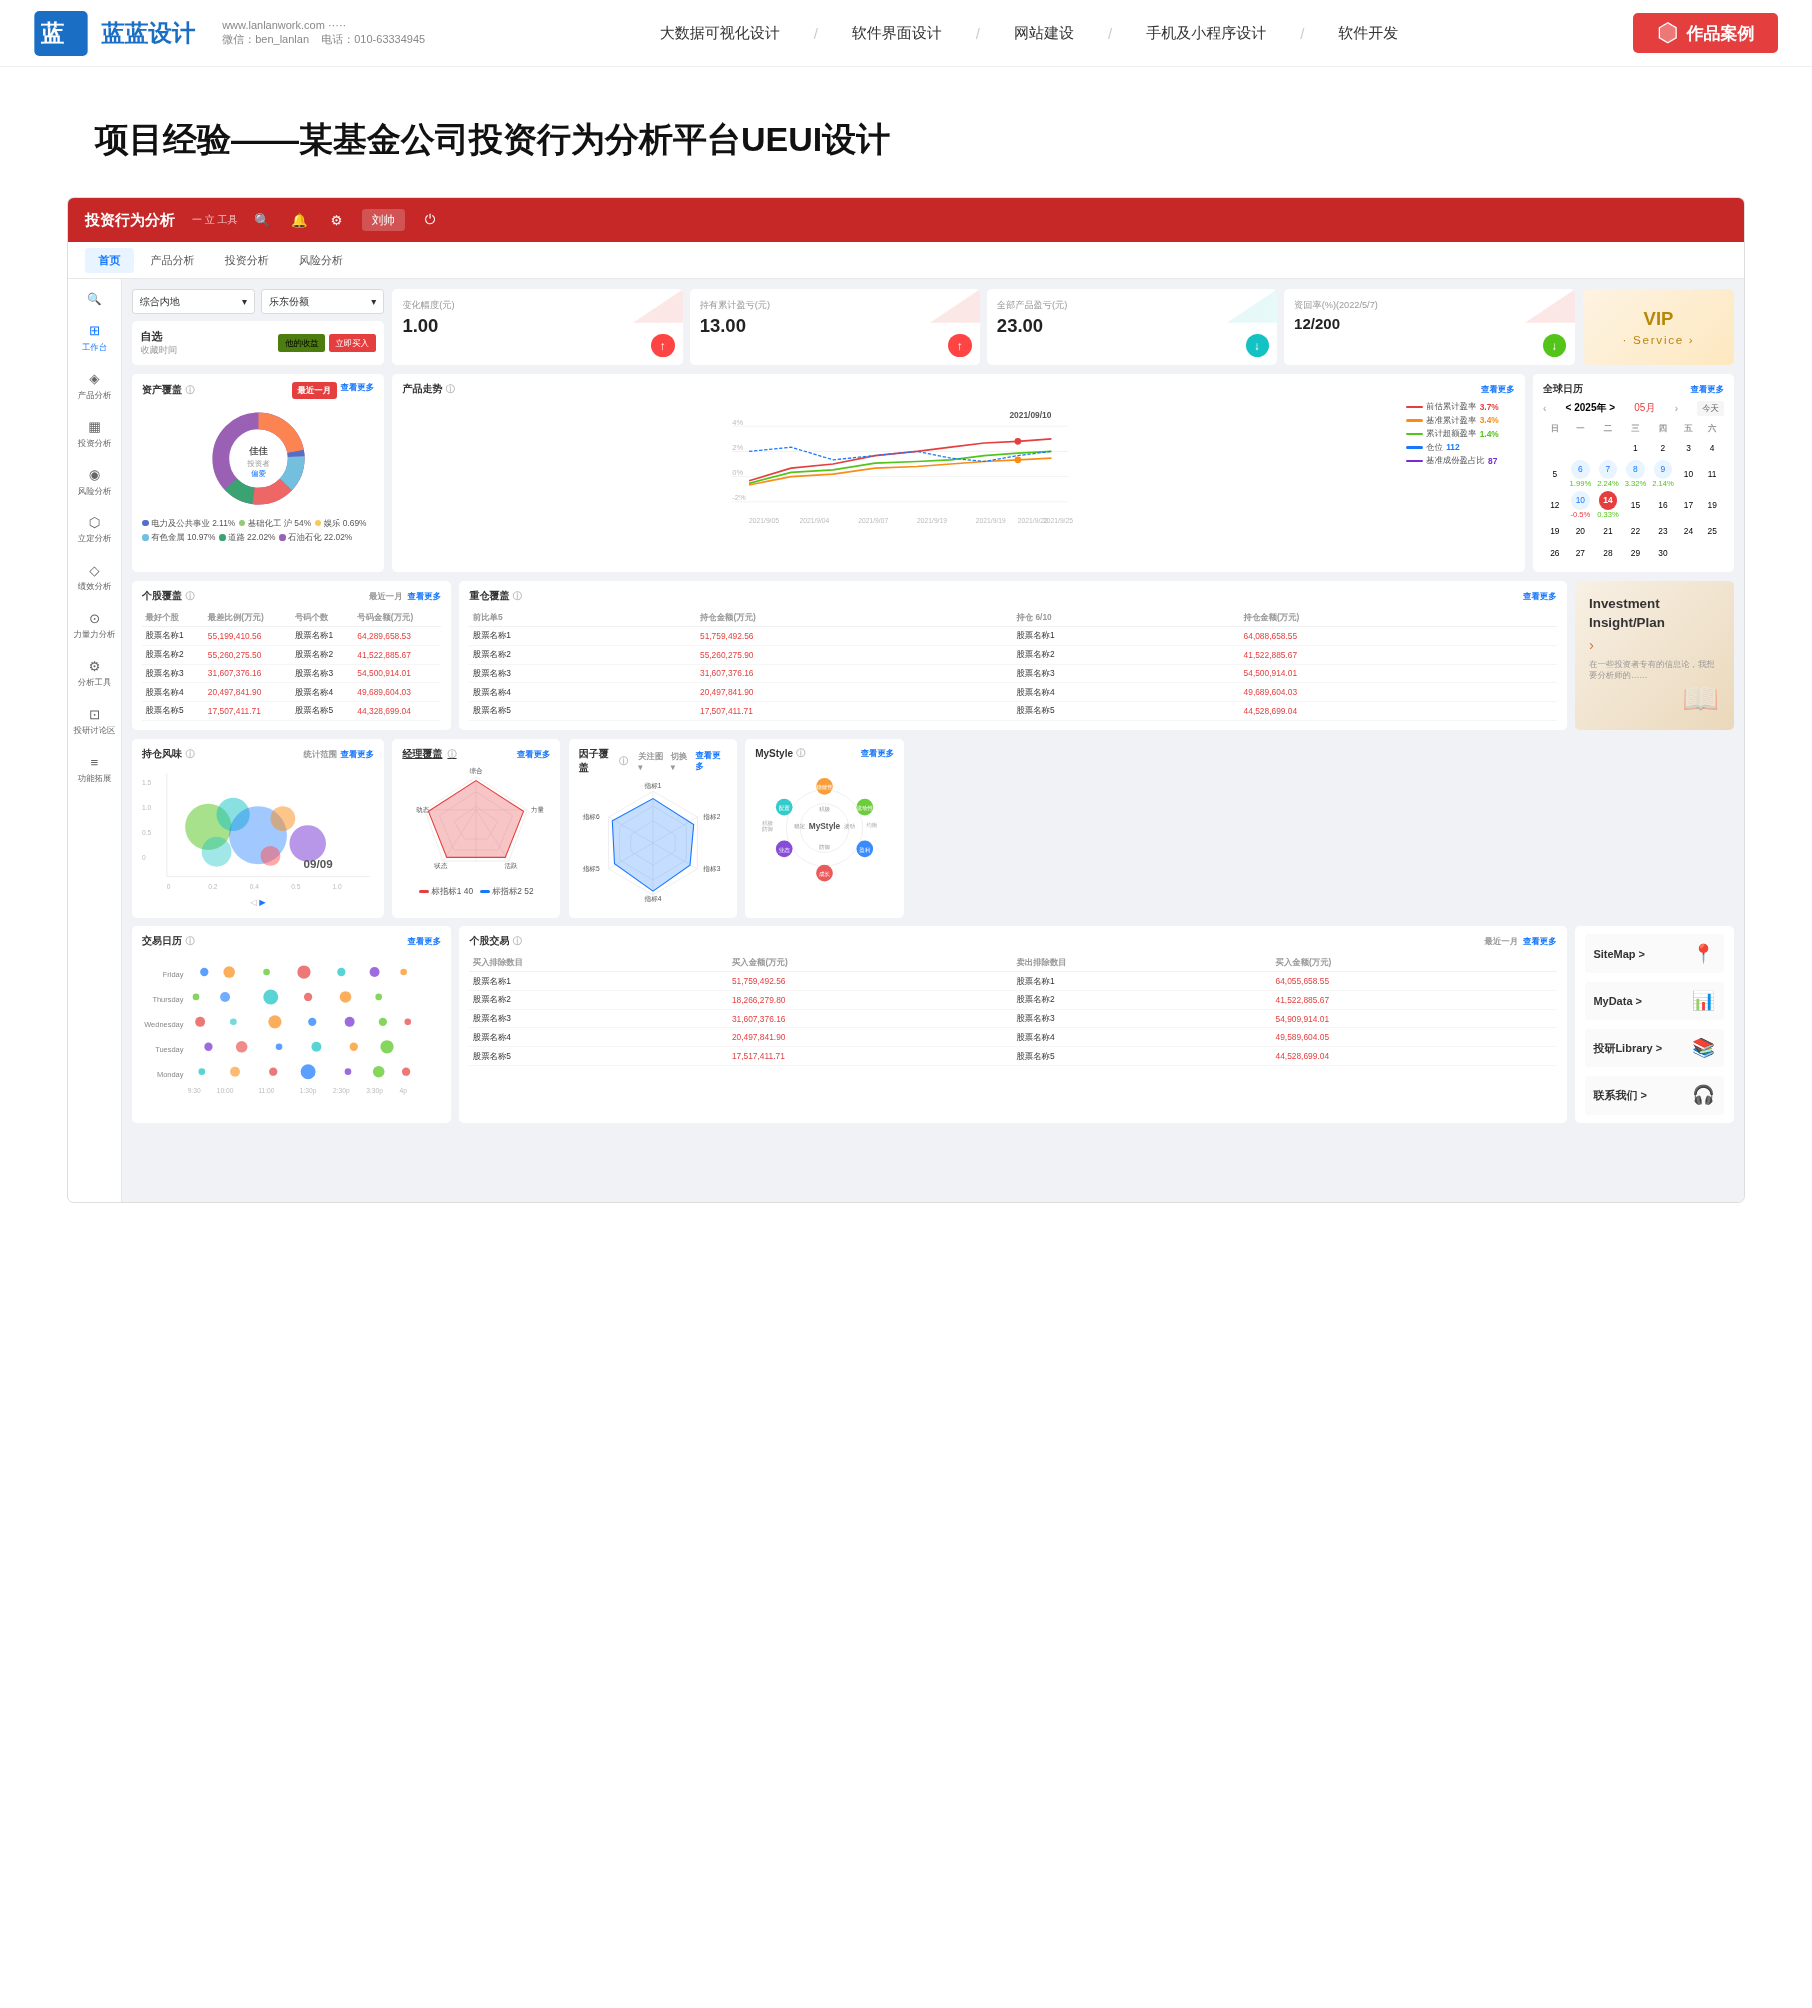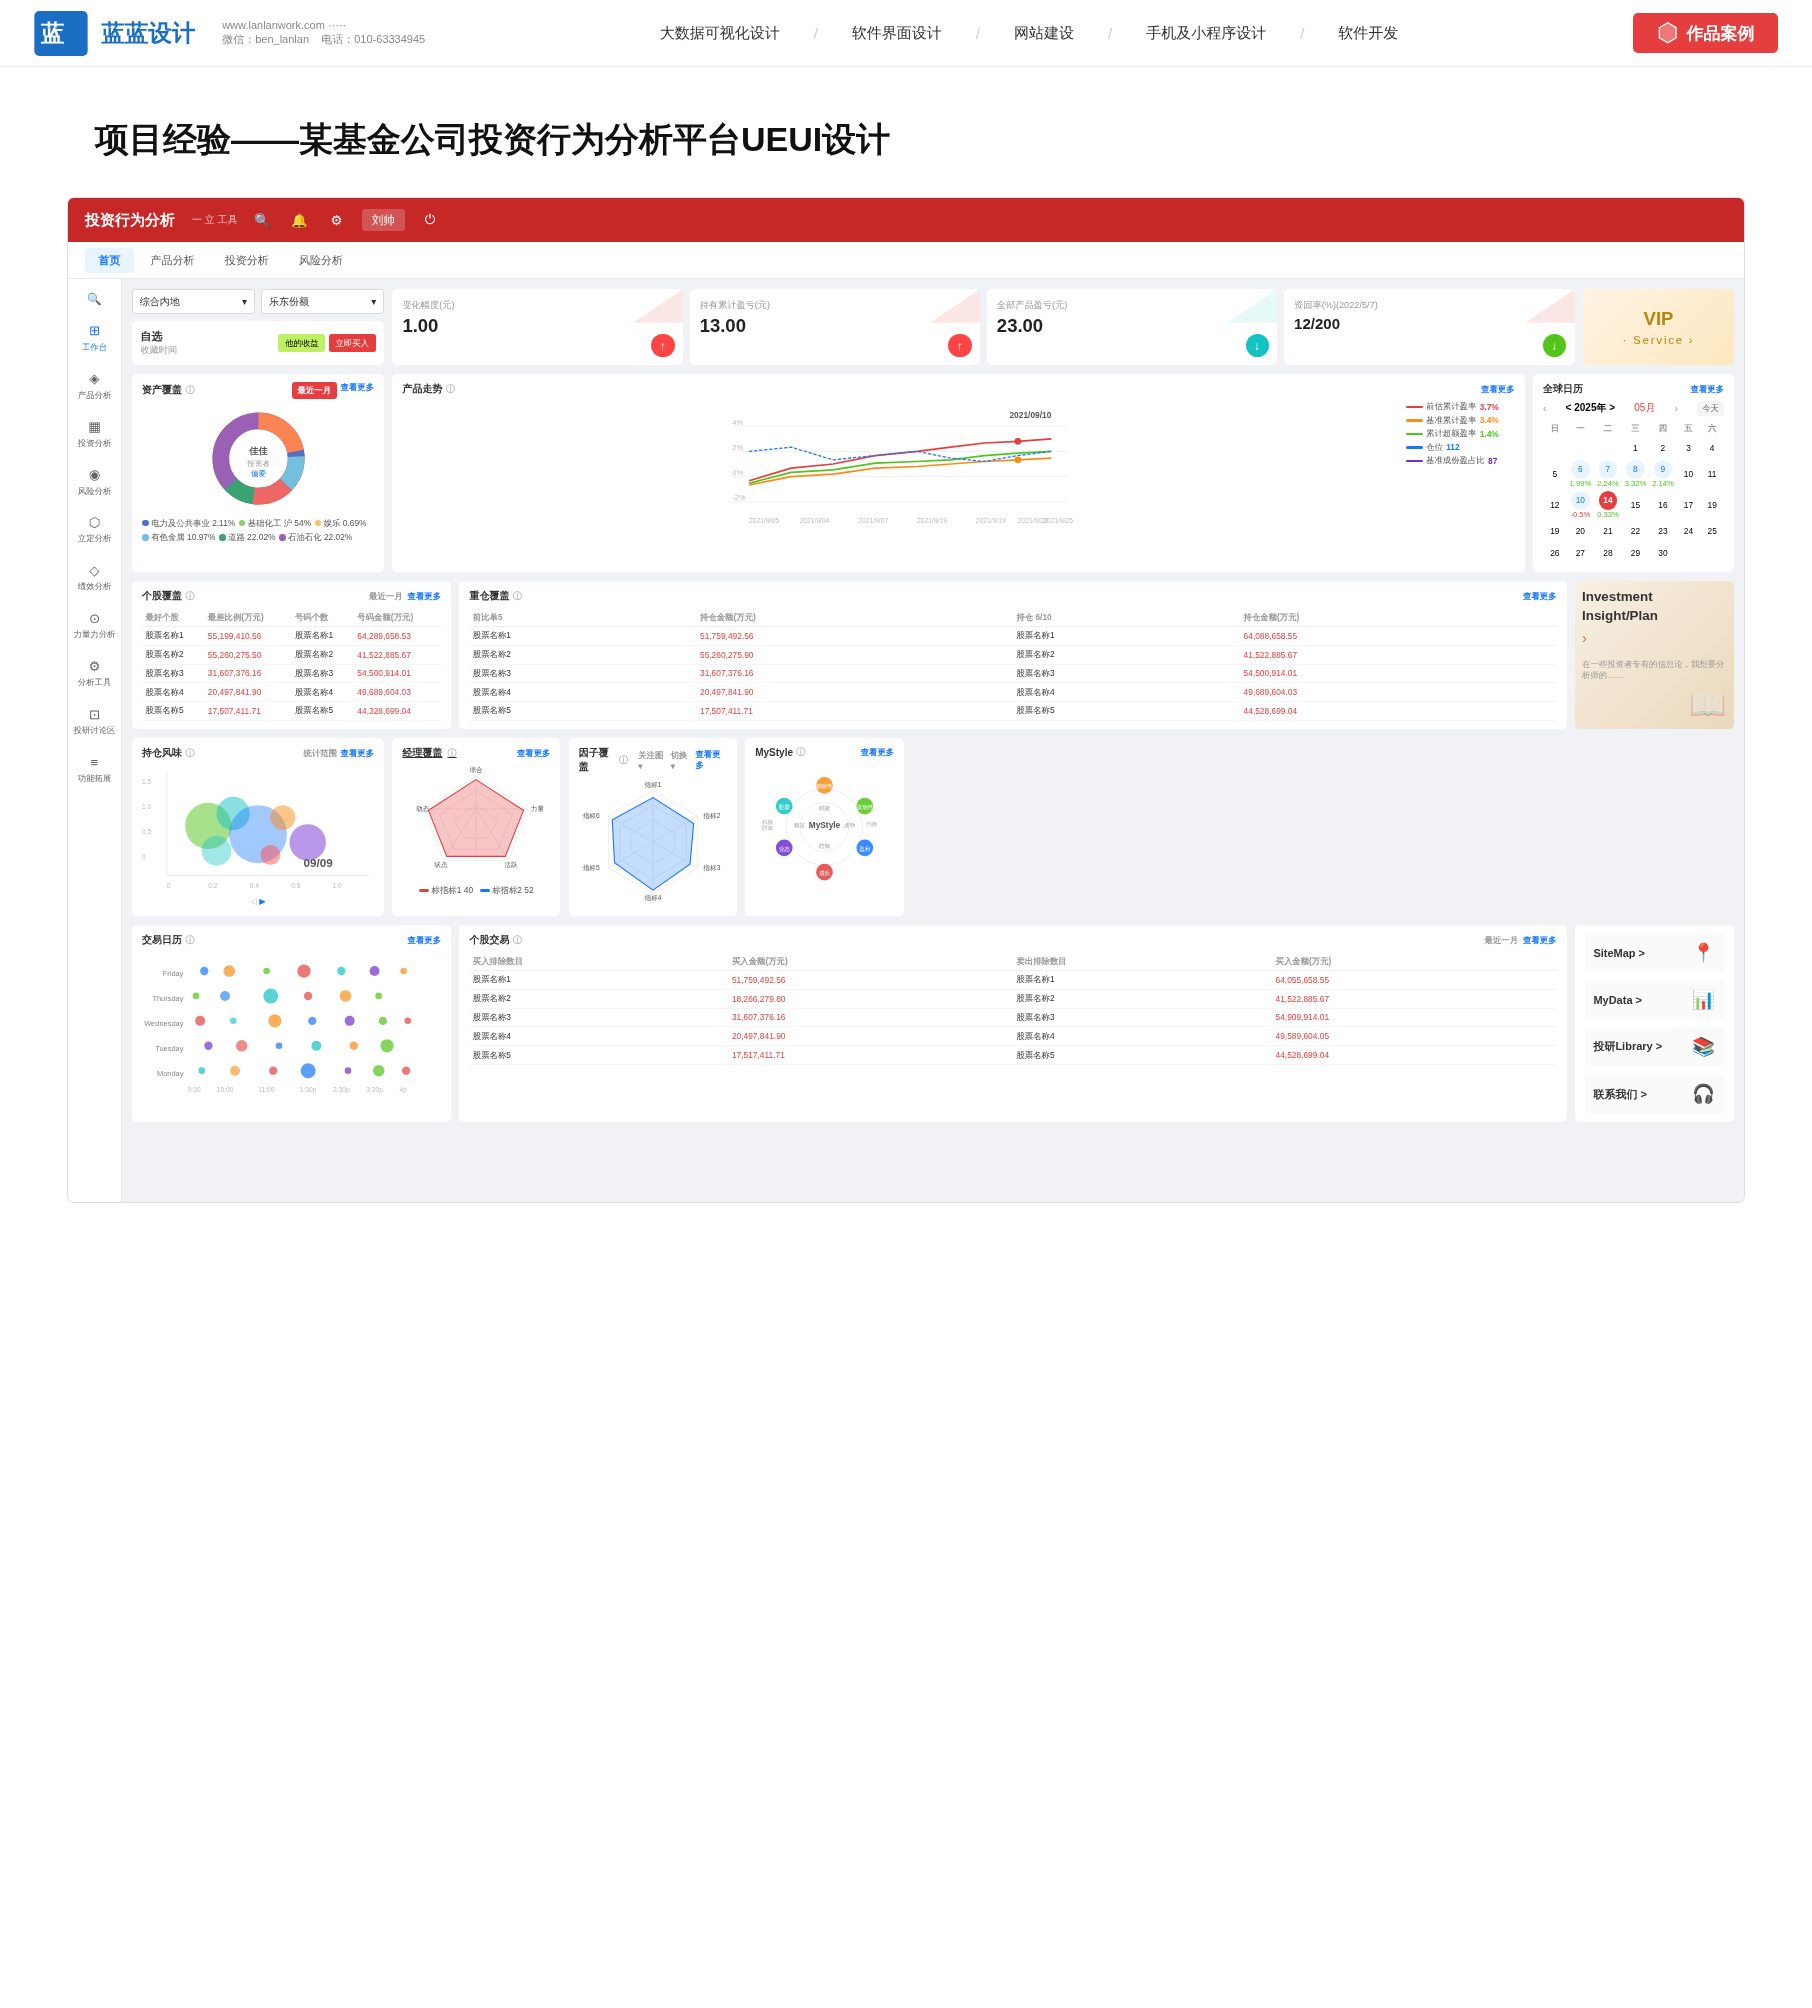"他的收益" div { background: #bef264 -> #4d7c0f }
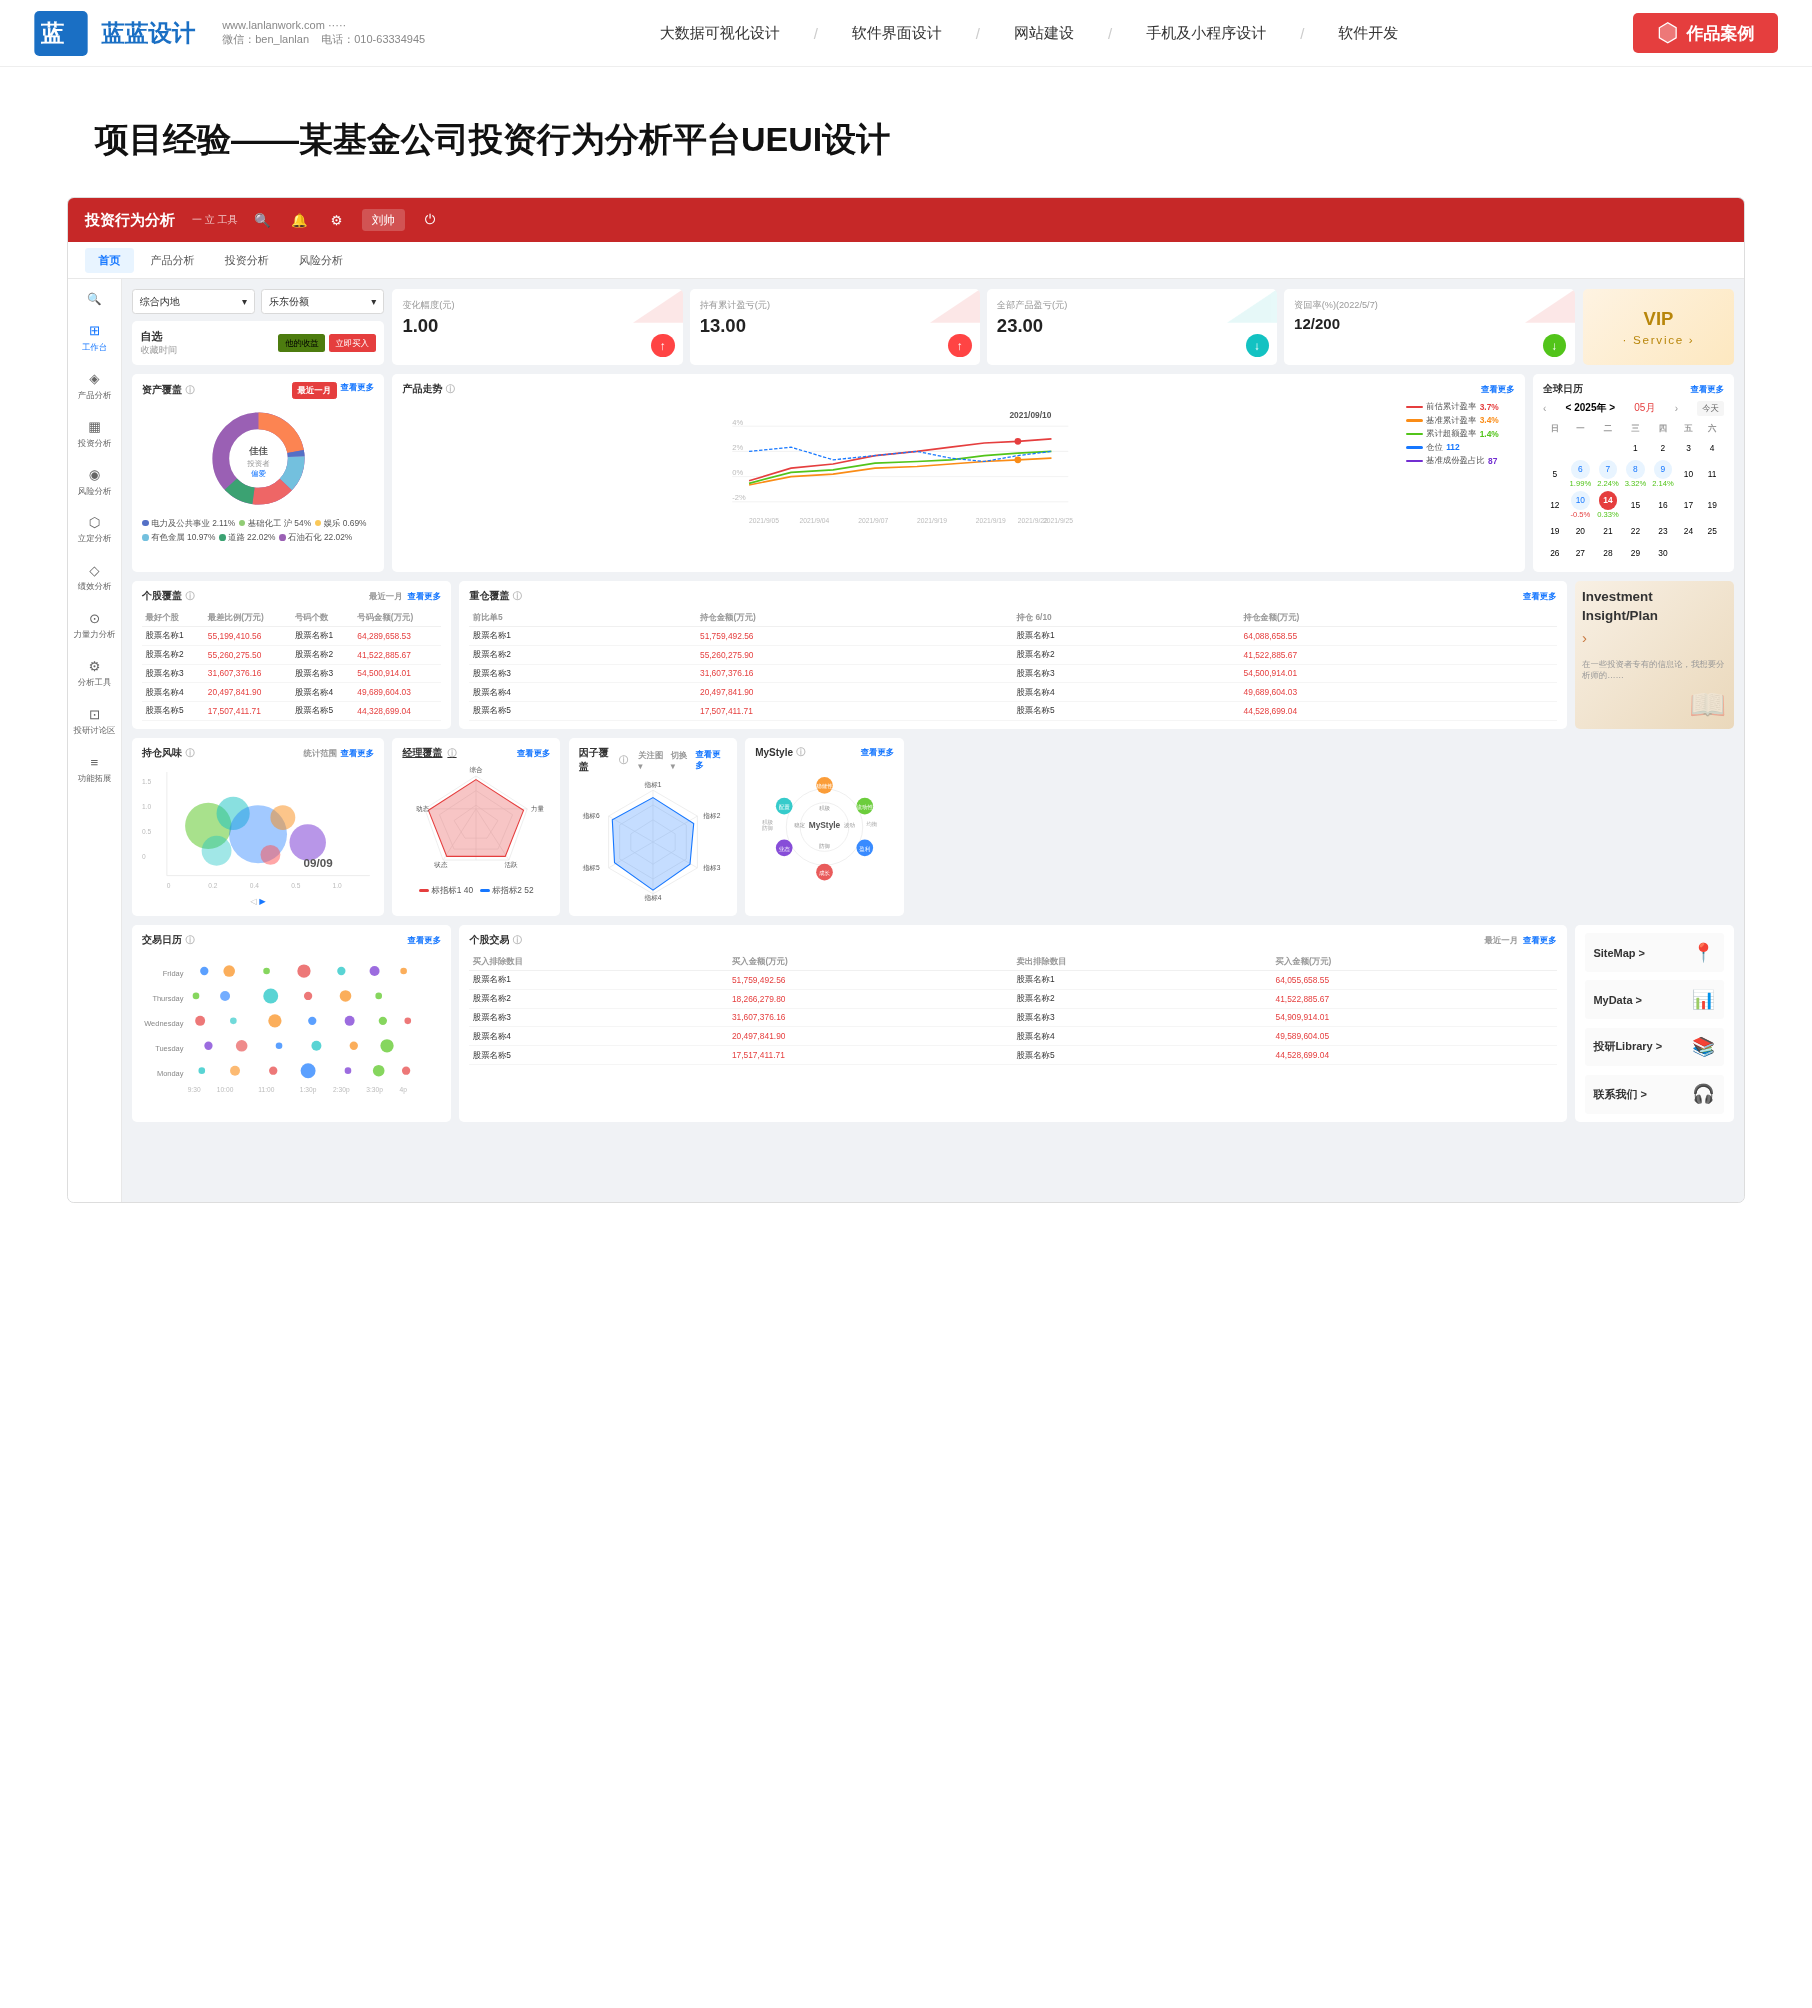"Investment" .insight-card { padding: 7px -> 14px }
